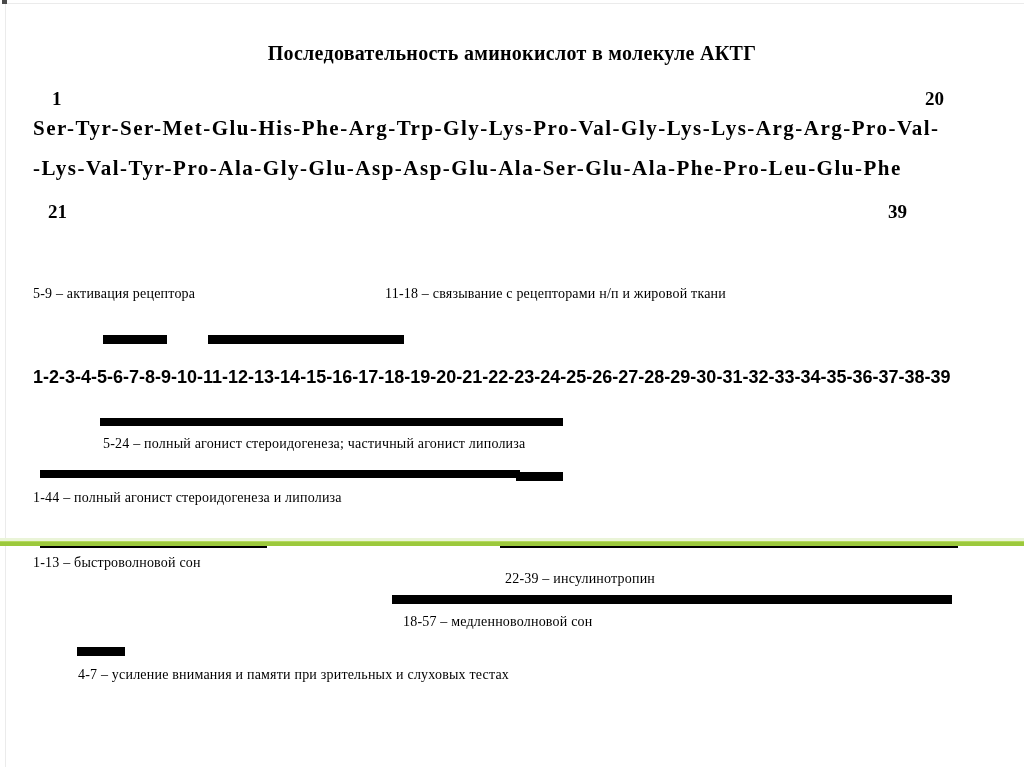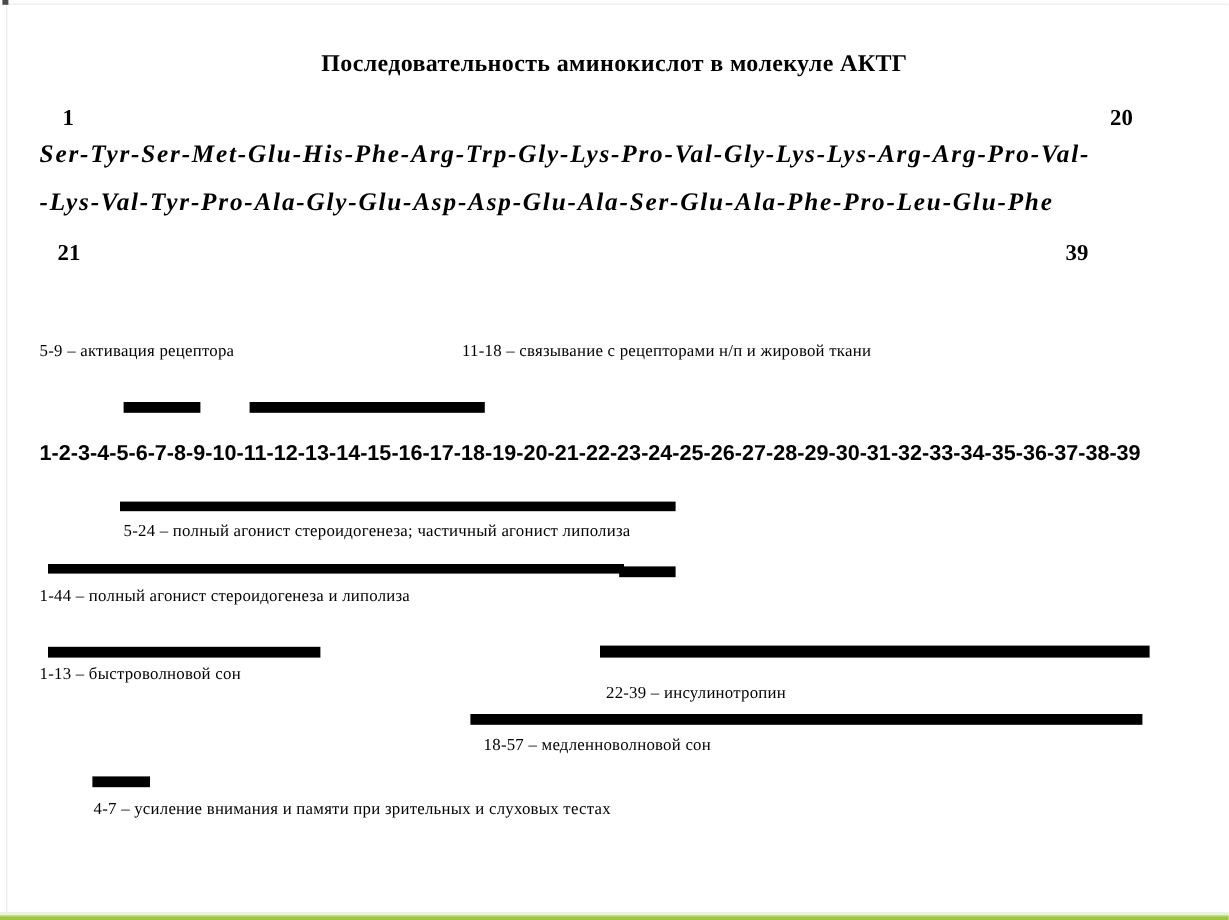"Последовательность аминокислот в" .stage { height: 767px -> 545px }
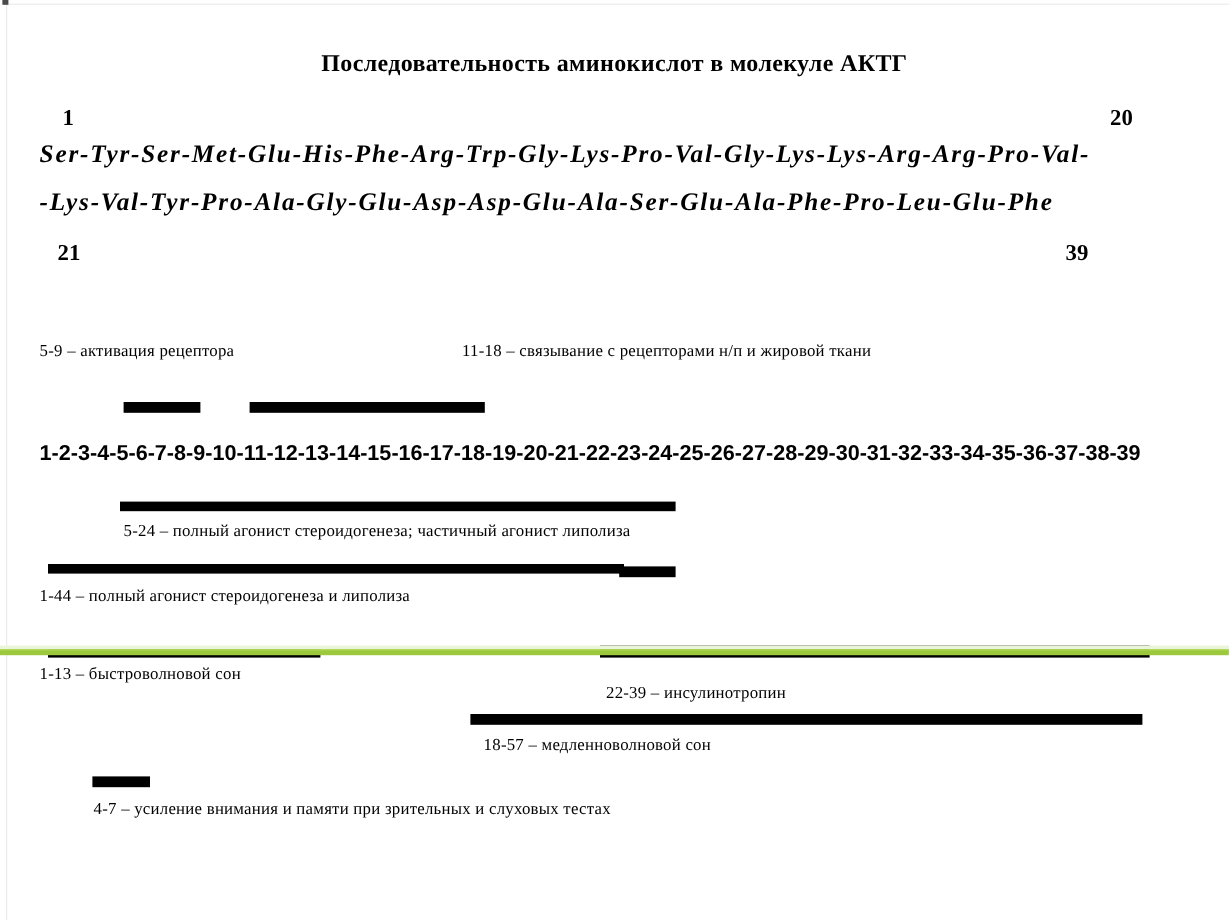"Ser-Tyr-Ser-Met-Glu-His-Phe-Arg-Trp-Gly-" .seqline { font-style: italic -> none }
